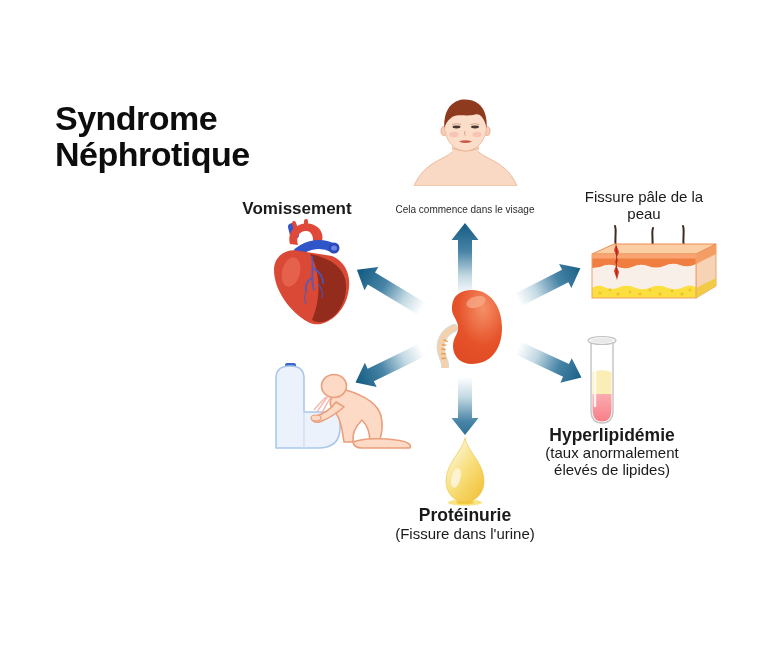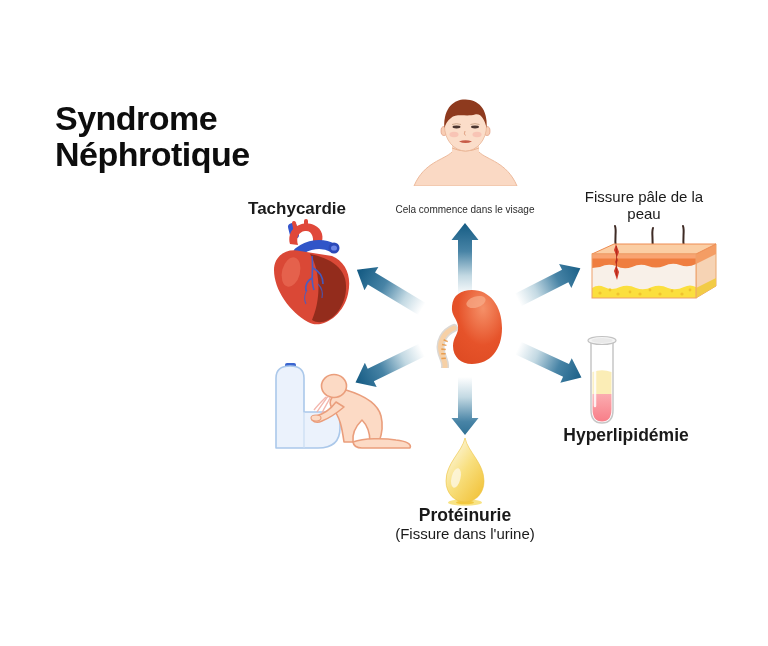"Tachycardie" div.lbl { text: Tachycardie -> Vomissement }
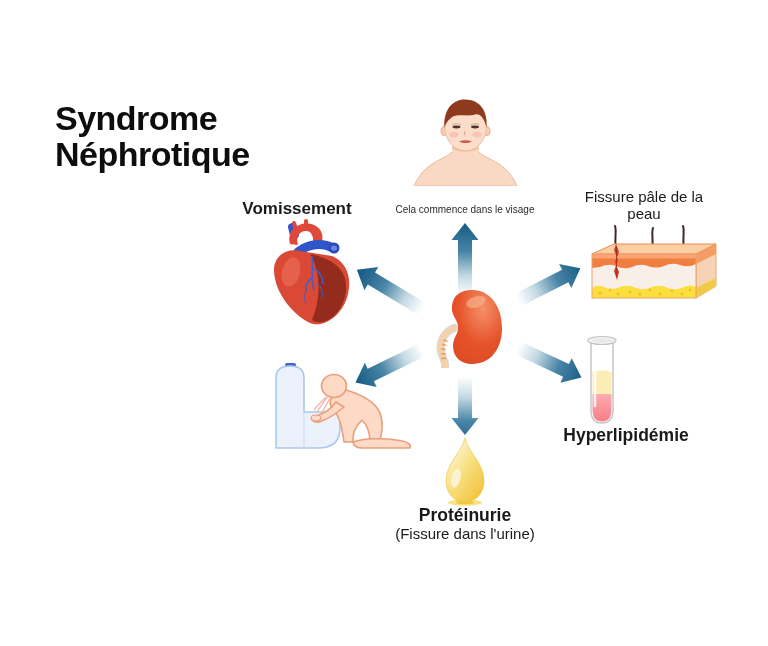"Hyperlipidémie" .hyper-label { left: 526px -> 512px }
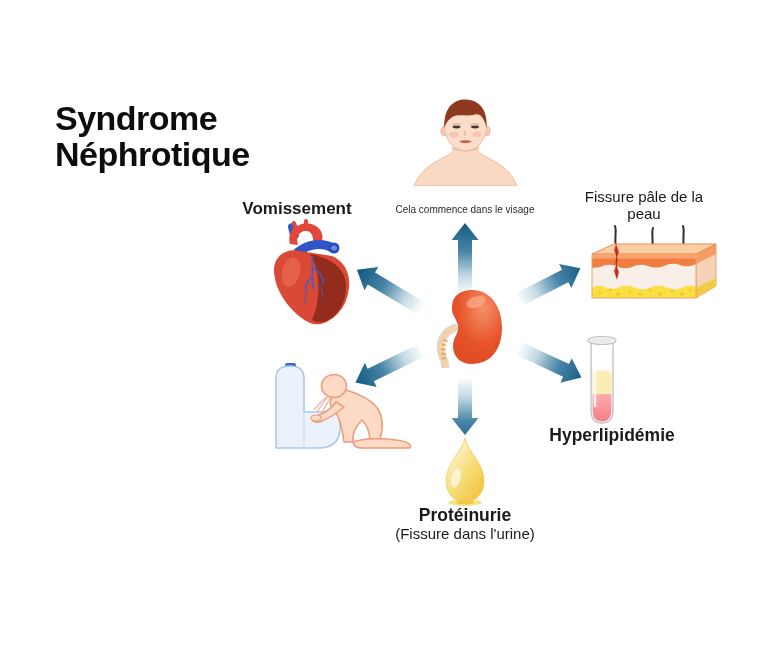"(taux anormalement élevés de lipides)" div.lbl { html: none -> <div>(taux anormalement élevés de lipides)</div> }
